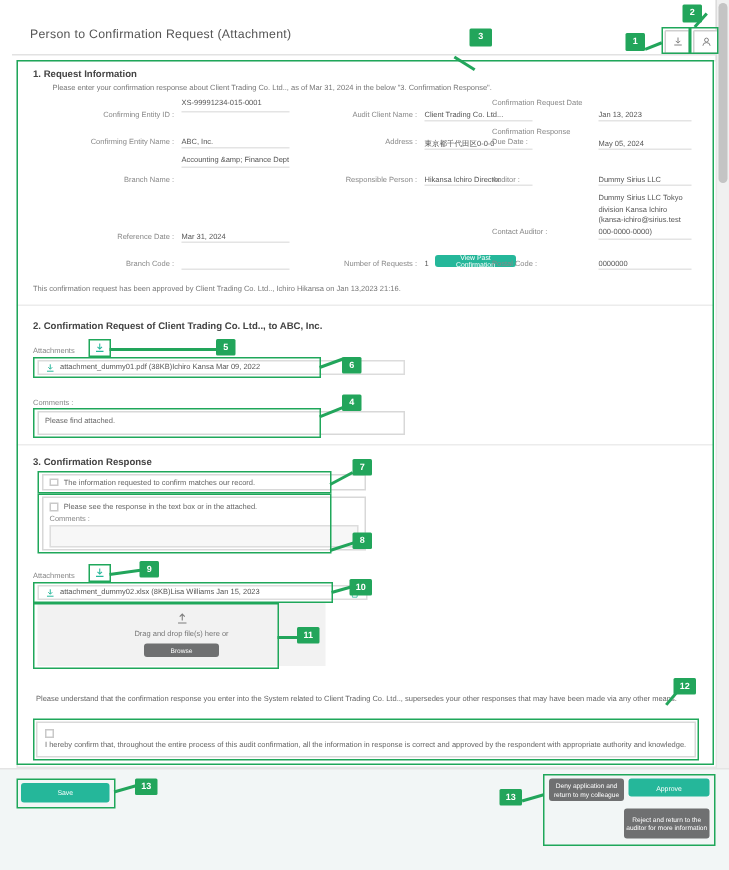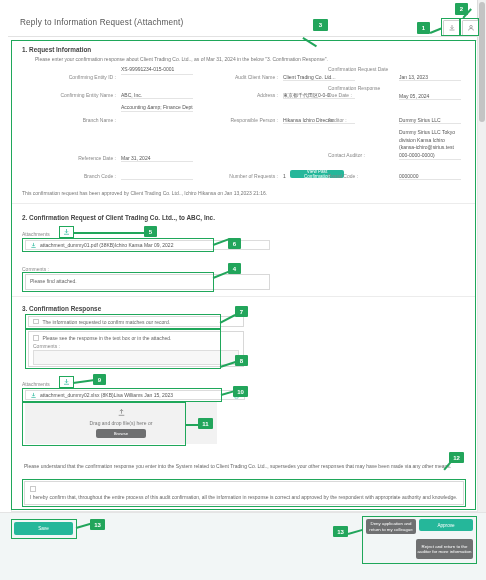"Reply to Information Request" div.hdr-title { text: Reply to Information -> Person to Confirmation }
